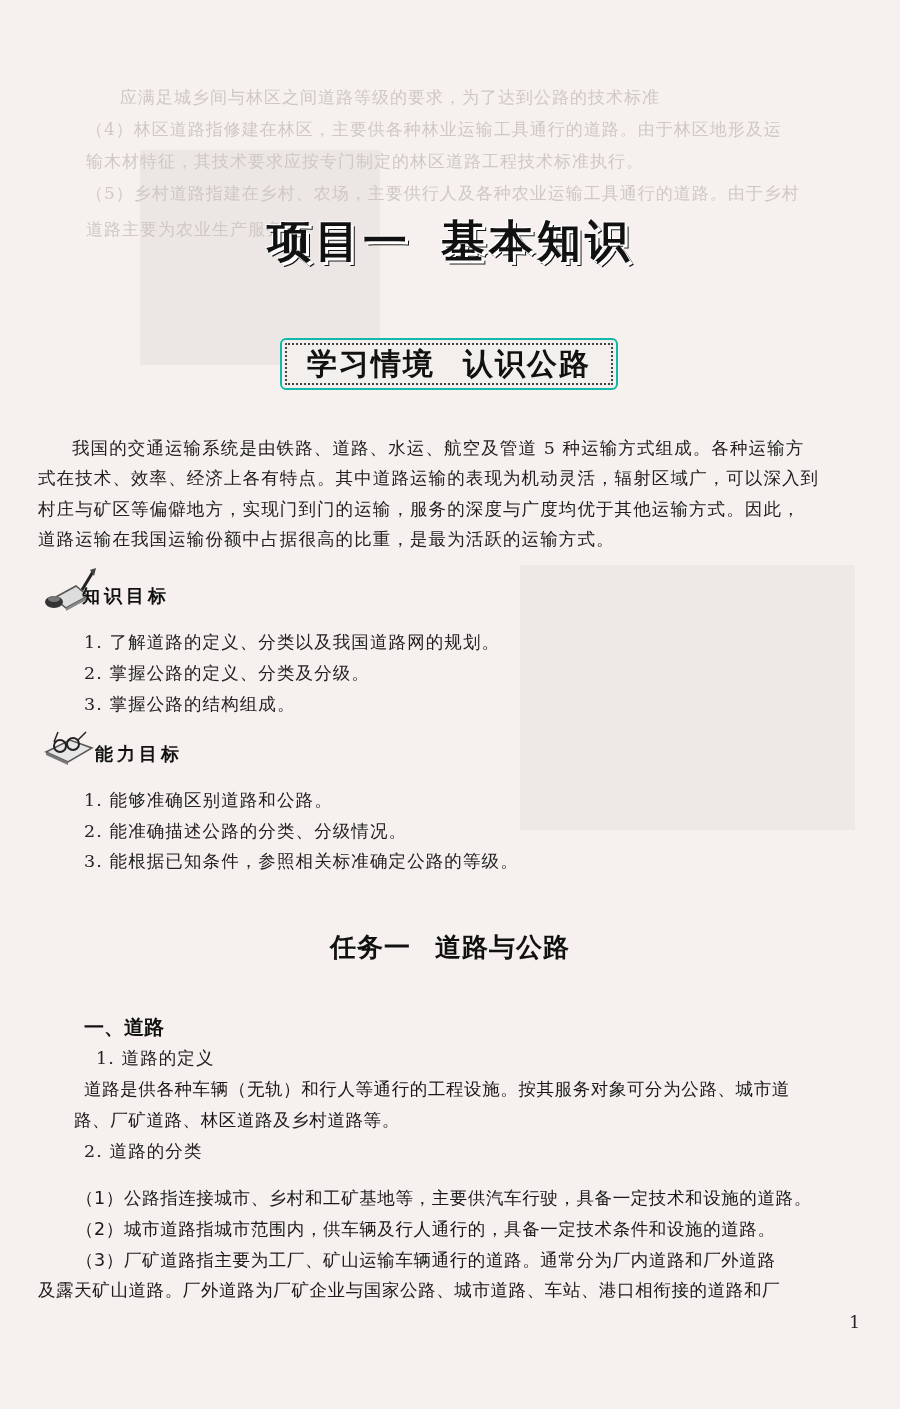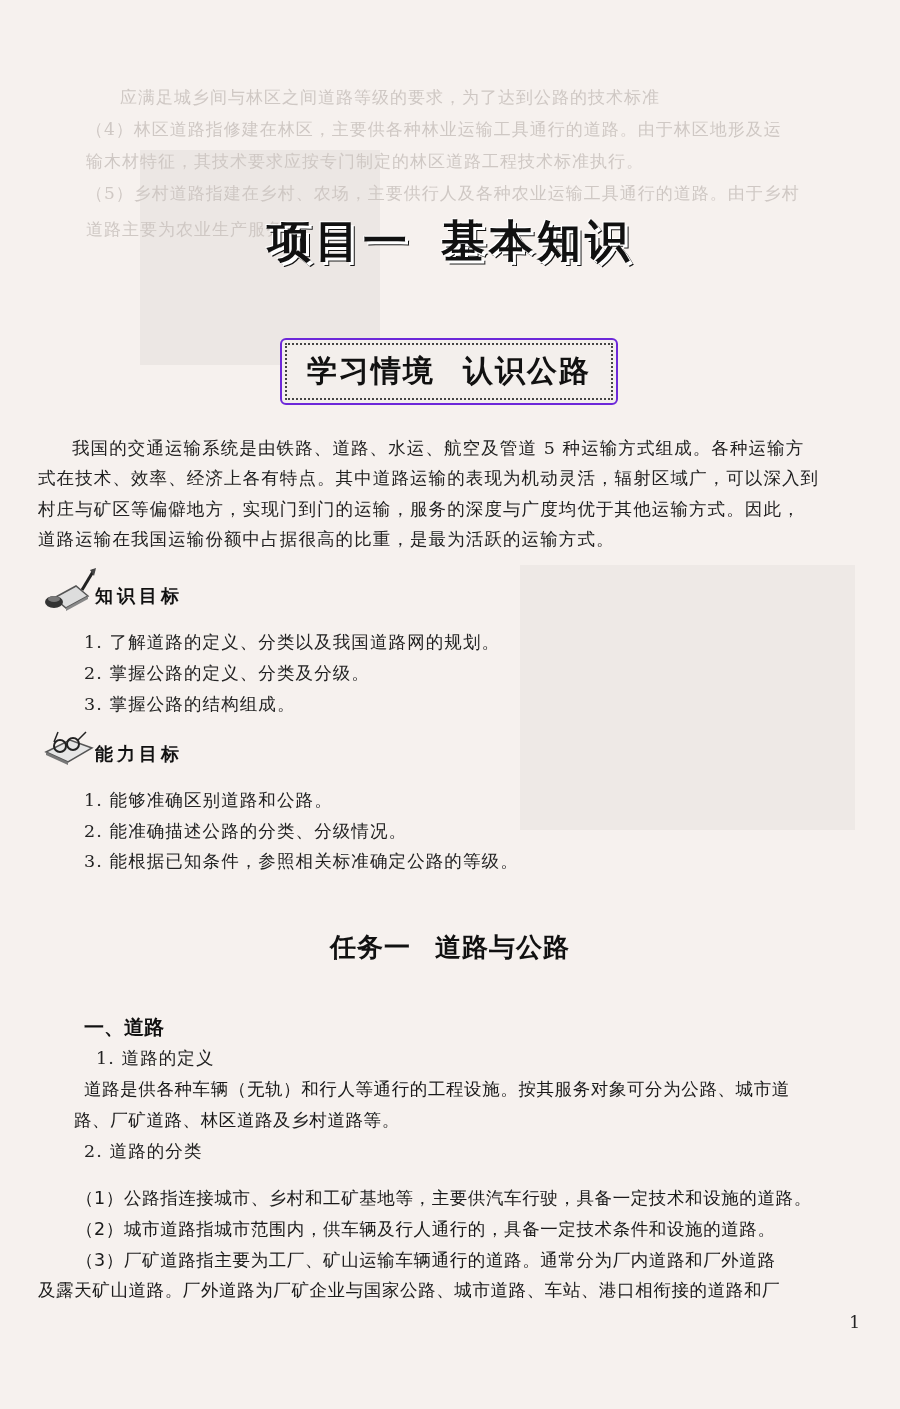"学习情境" .scenario-box { border: 2px solid #6d28d9 -> 2px solid #14b8a6; height: 67px -> 52px }
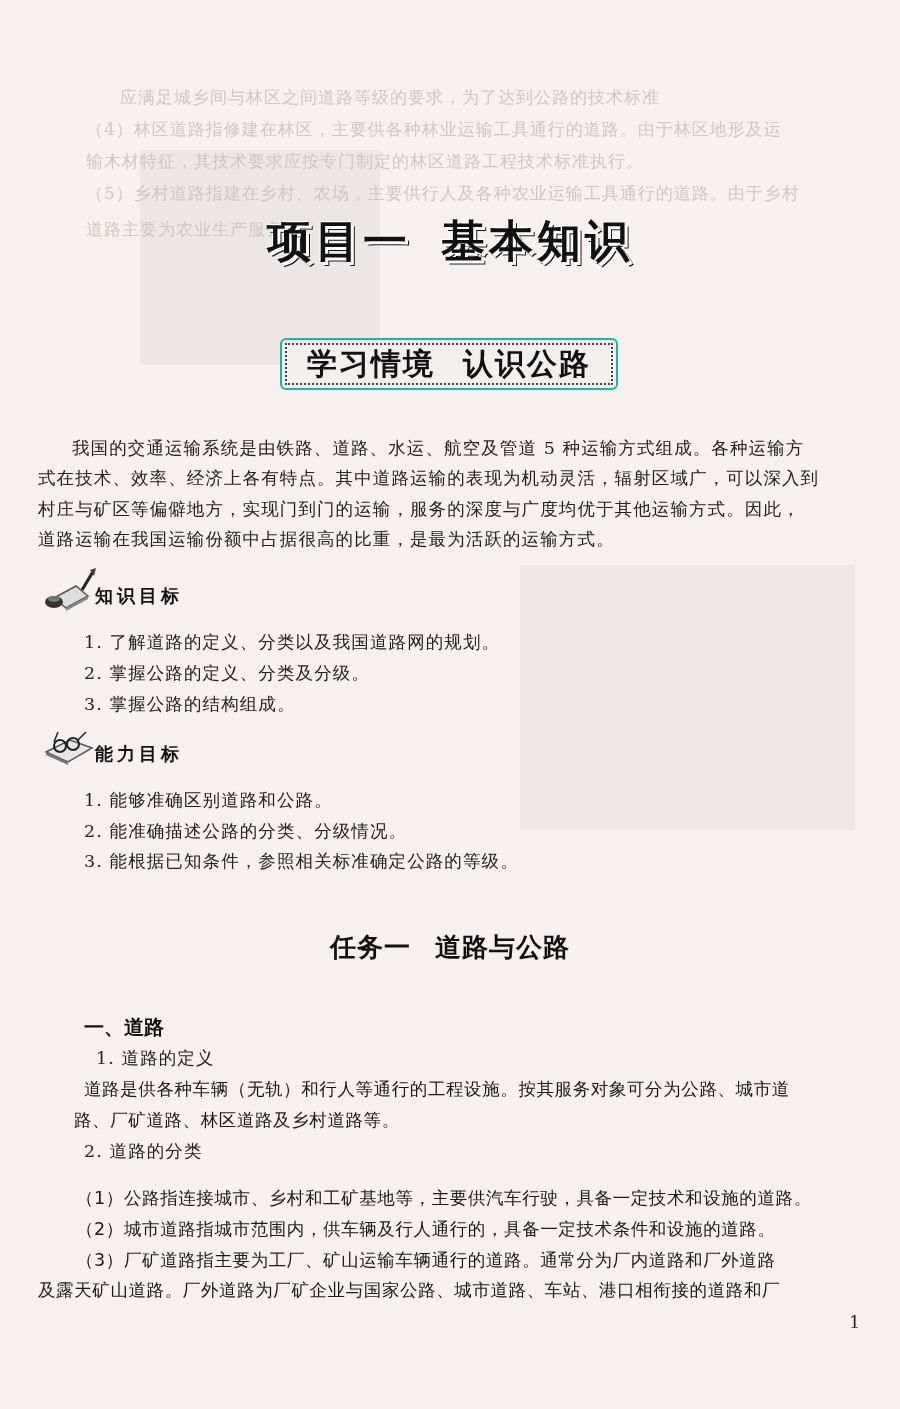"知识目标" div.abs { left: 95px -> 82px }
